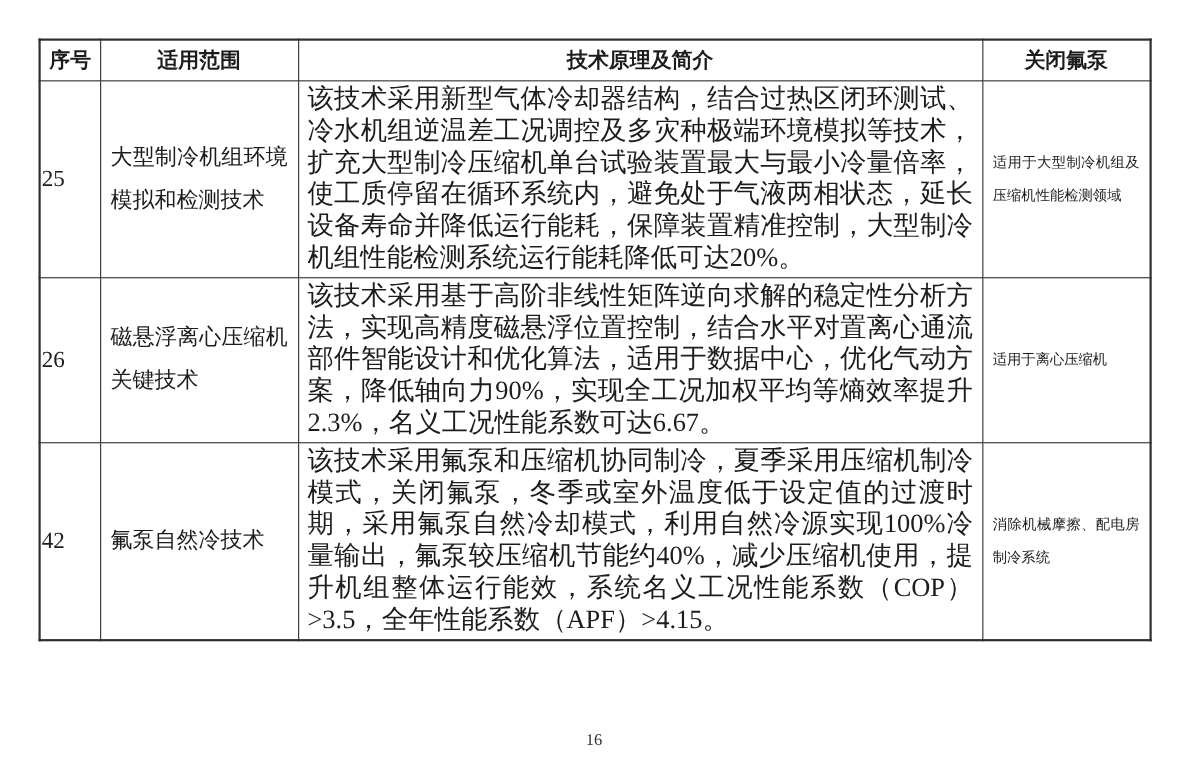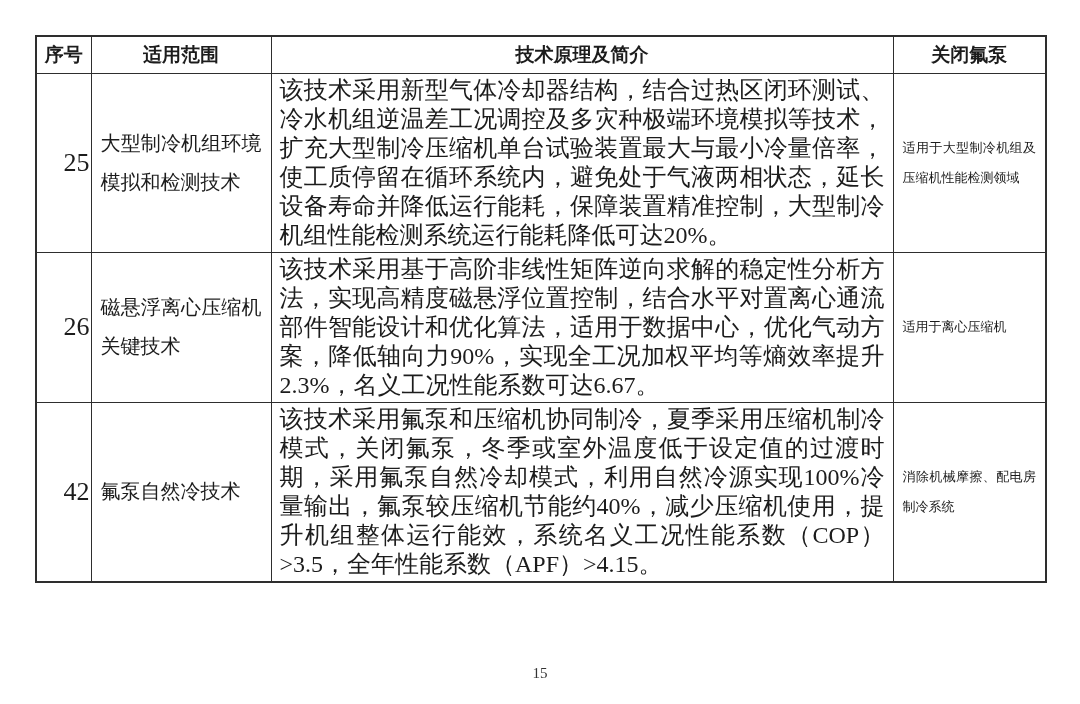"25" td.cell-num { font-size: 26px -> 21px; text-align: right -> left }
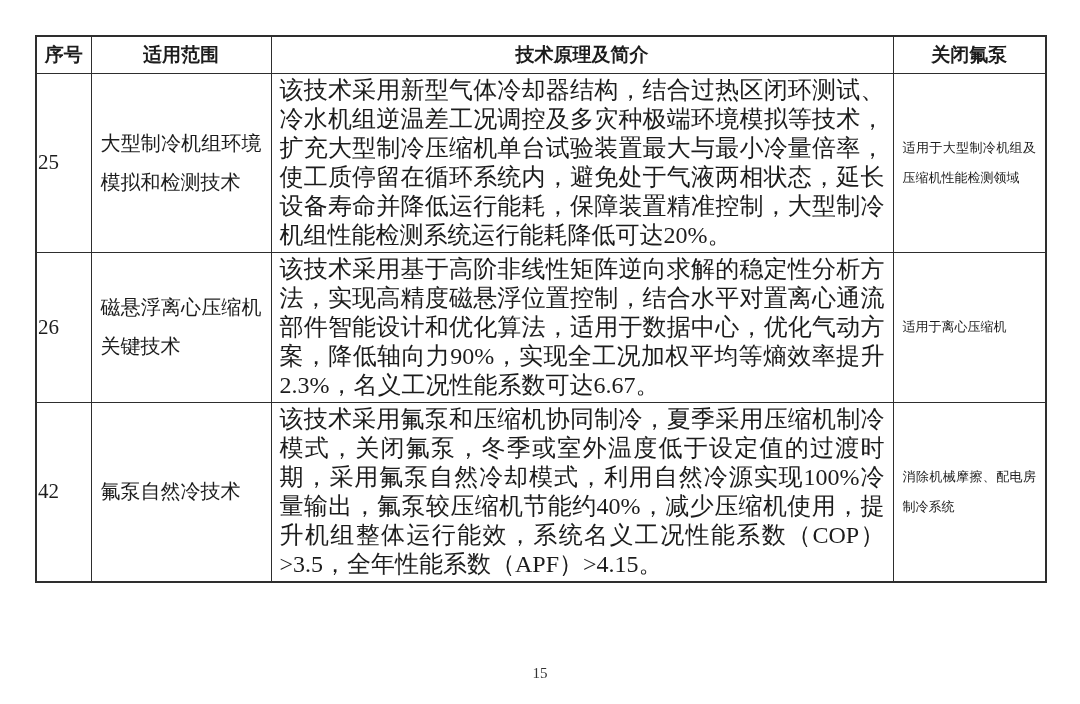"15" div.page-number { text: 15 -> 16 }
